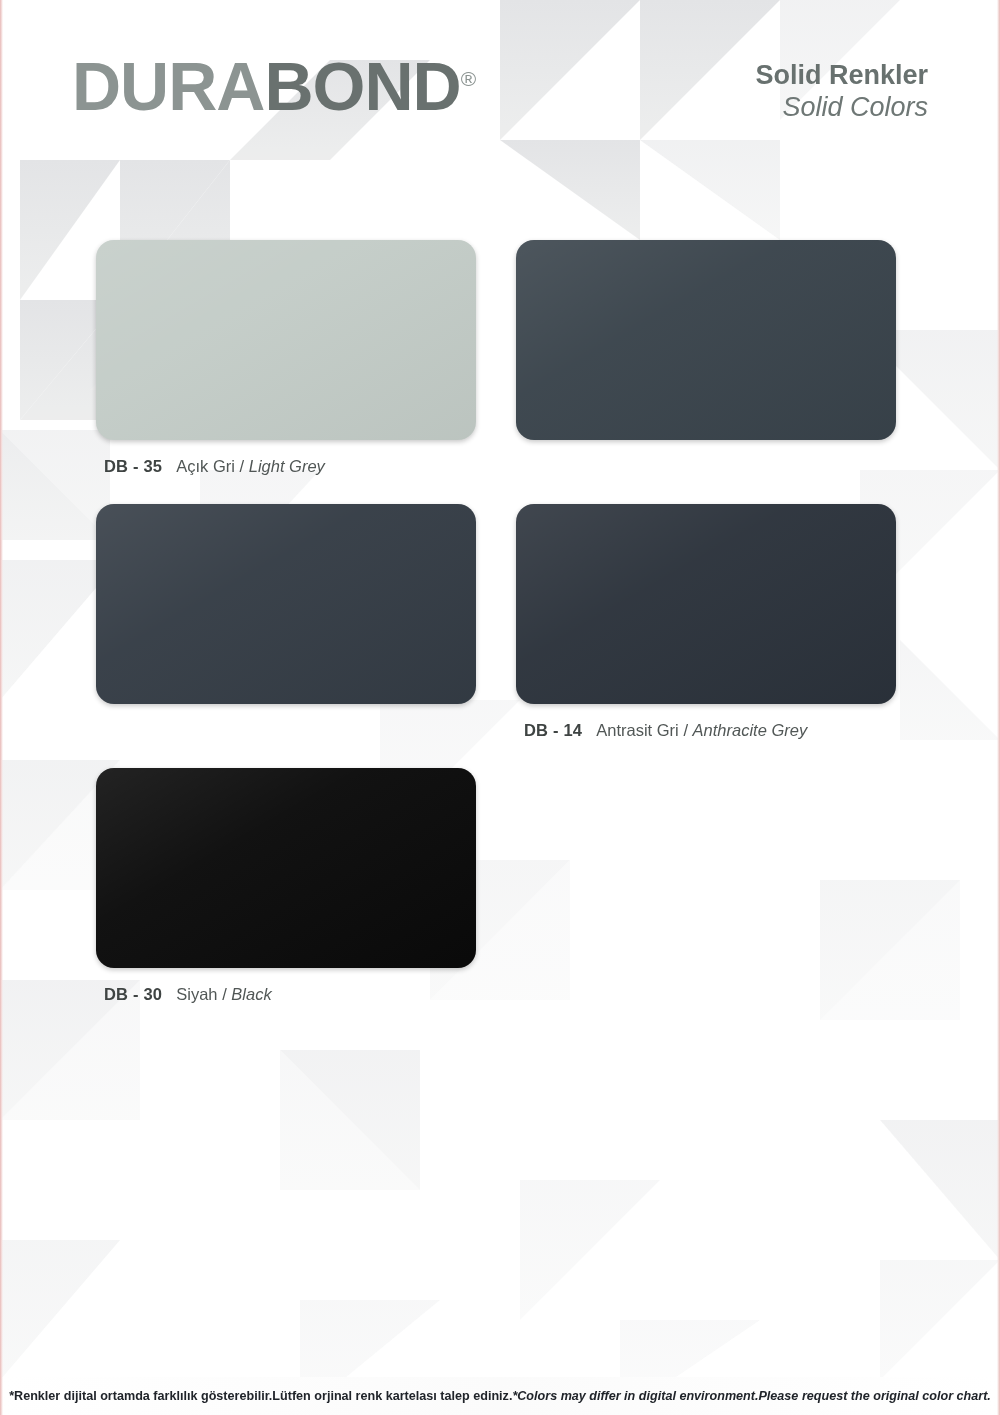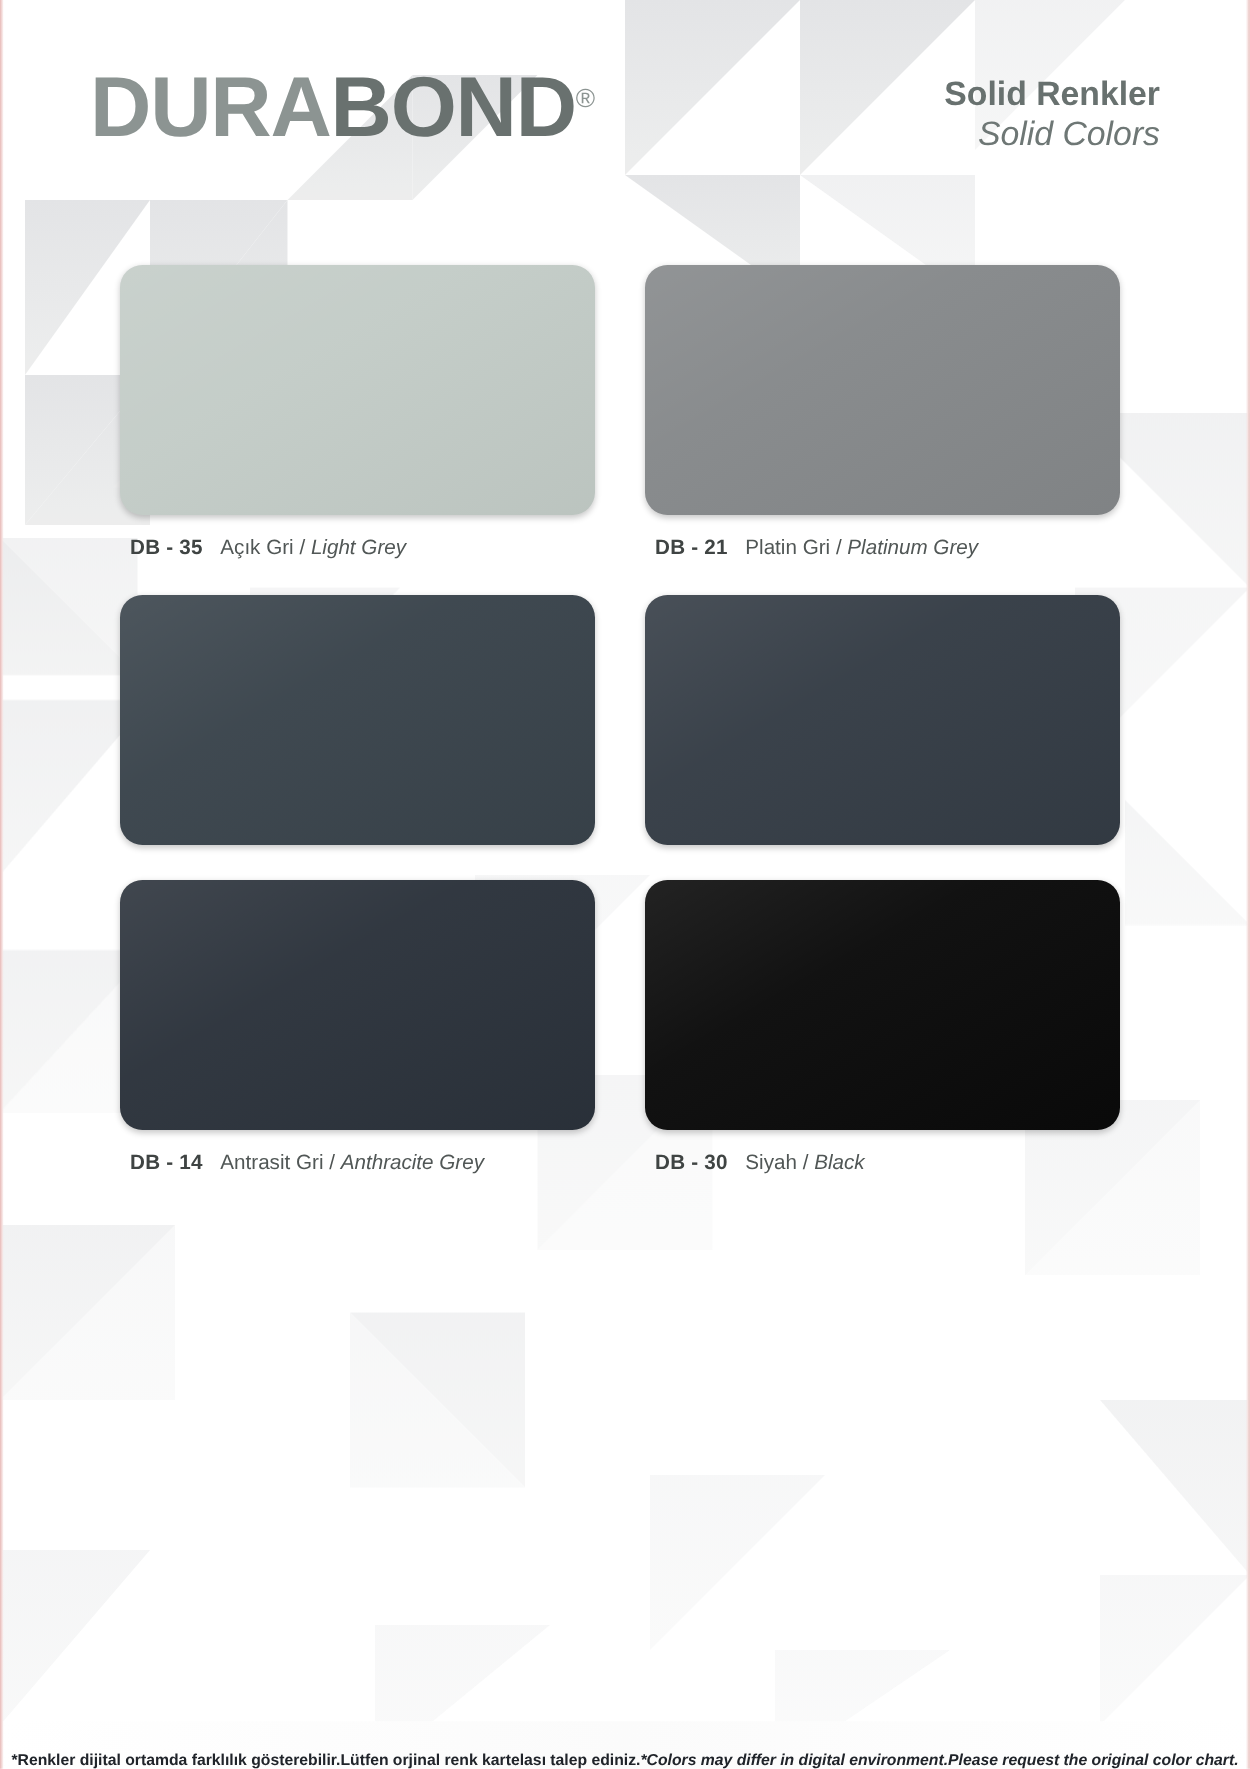"DB - 35 Açık Gri" #swatch-grid { top: 212px -> 240px }
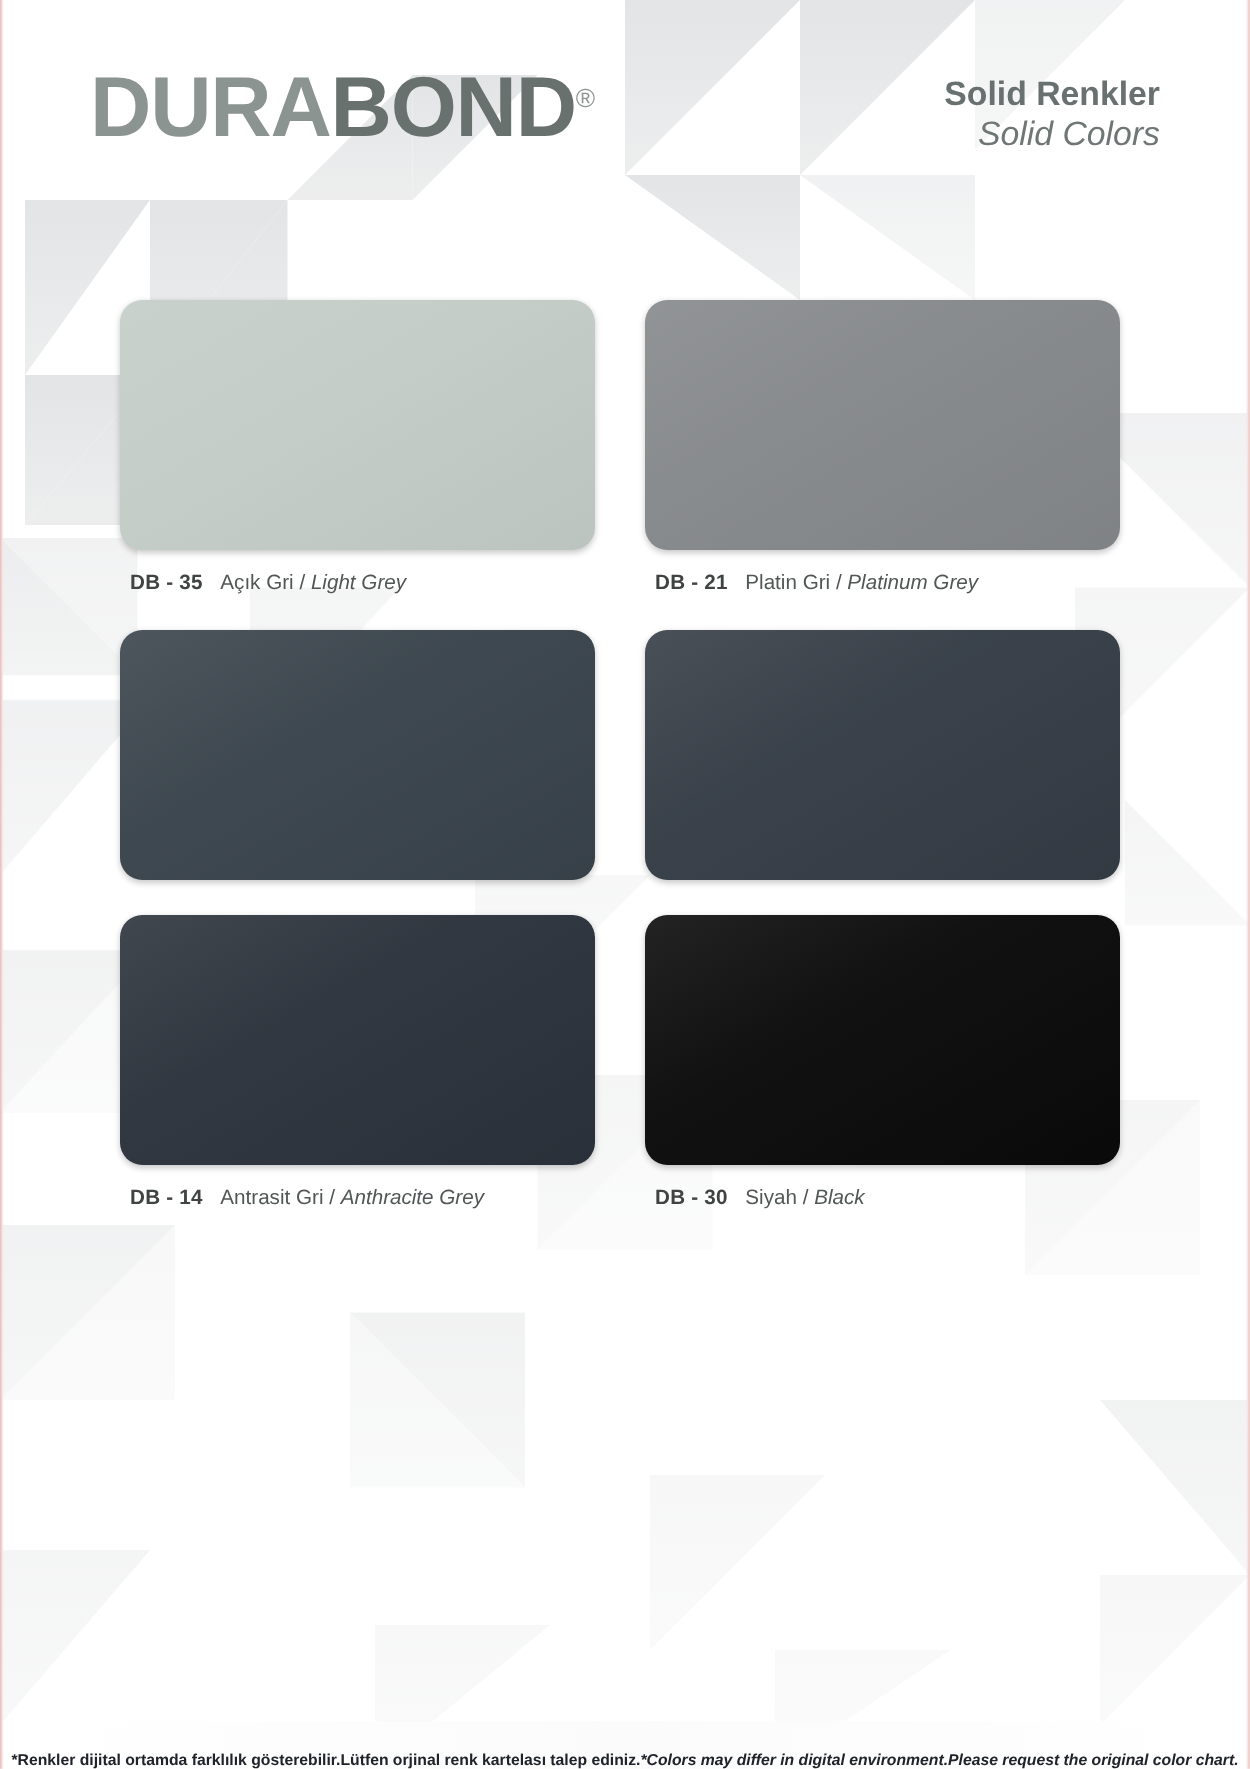"DB - 21 Platin Gri" div.swatch-cell { html: <div> <div></div> <div> <span>DB - 21</span><span>Platin Gri</span> <span>/</span> <span>Platinum Grey</span> </div> </div> -> none }
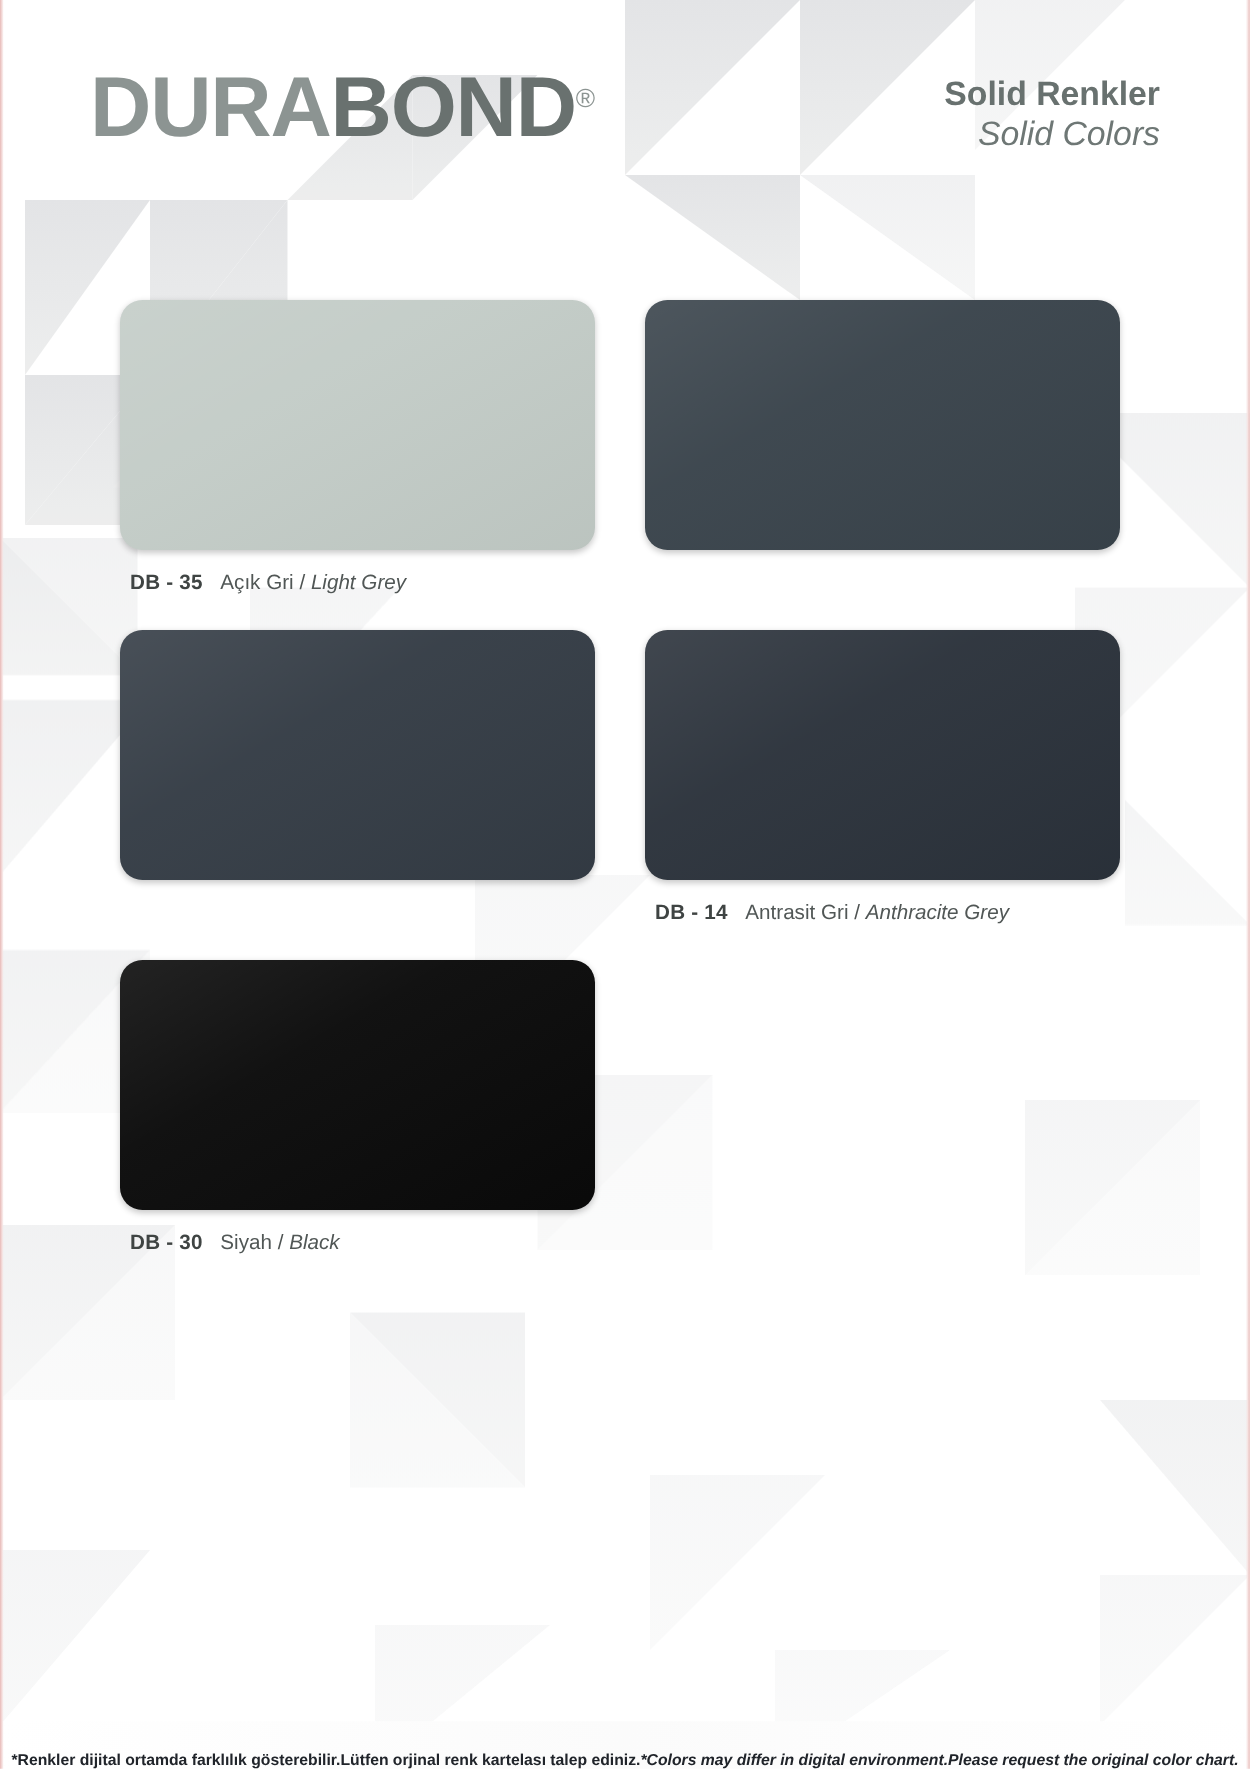"*Renkler dijital ortamda farklılık" #footer { align-items: flex-end -> center }
